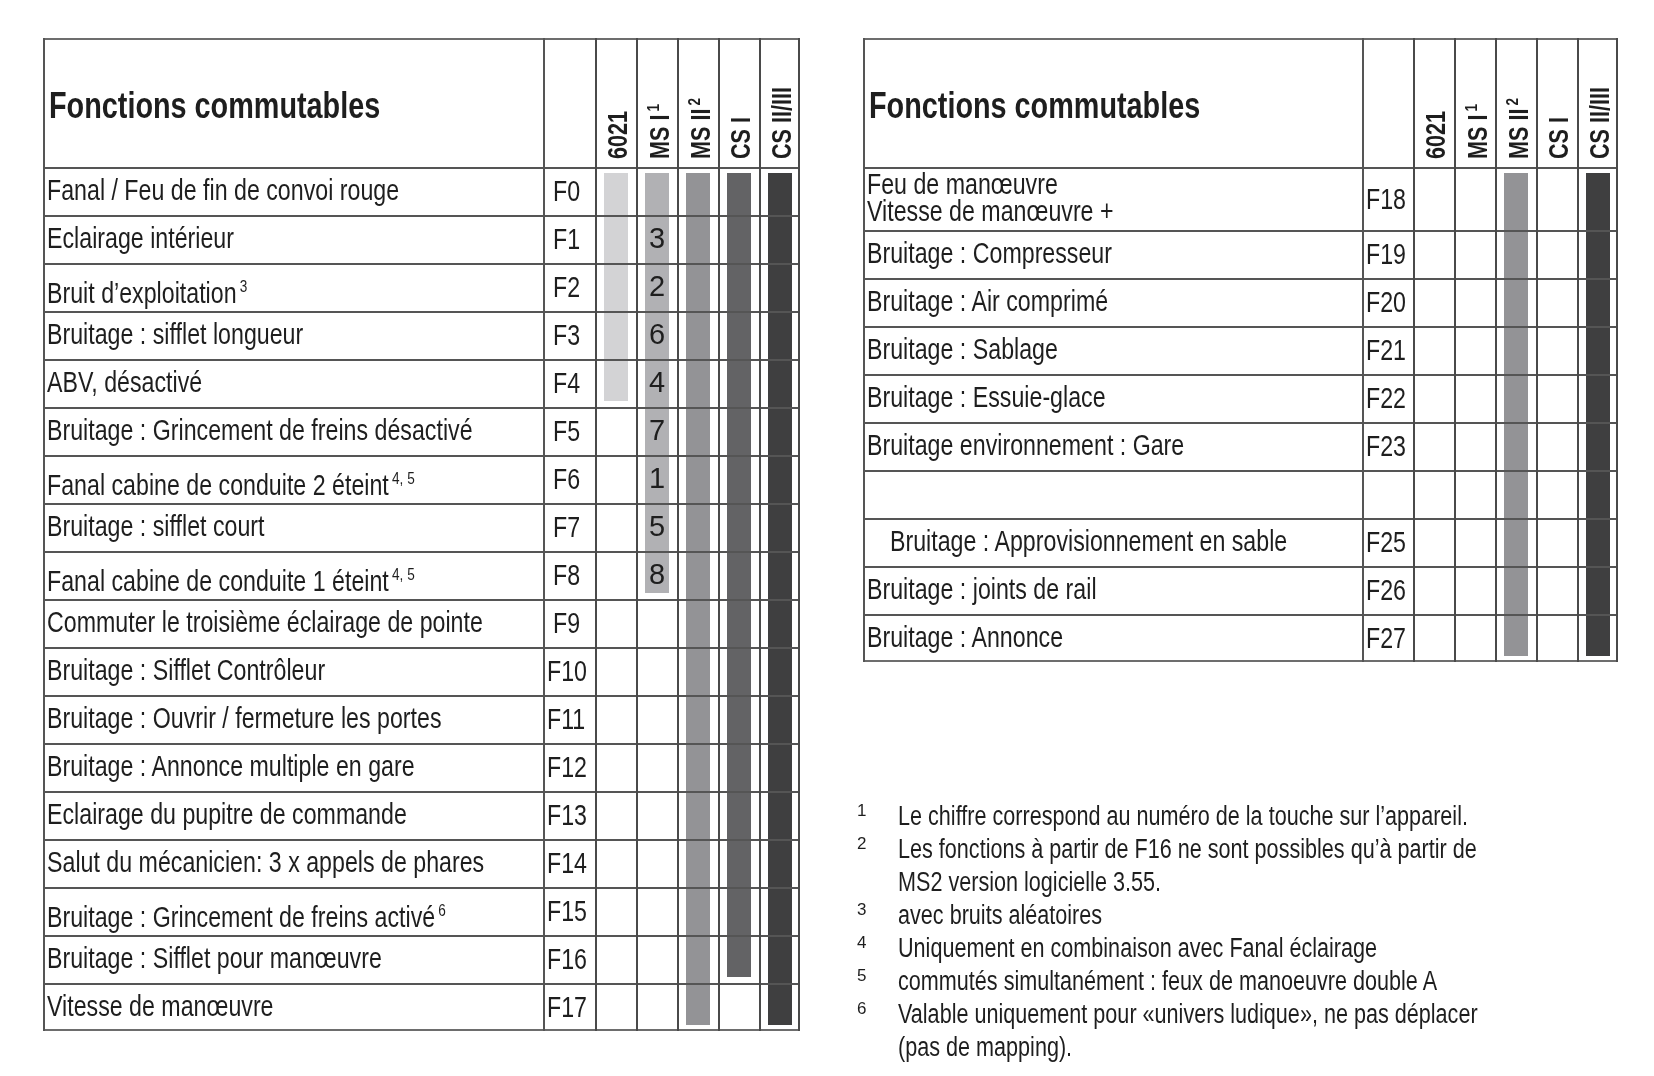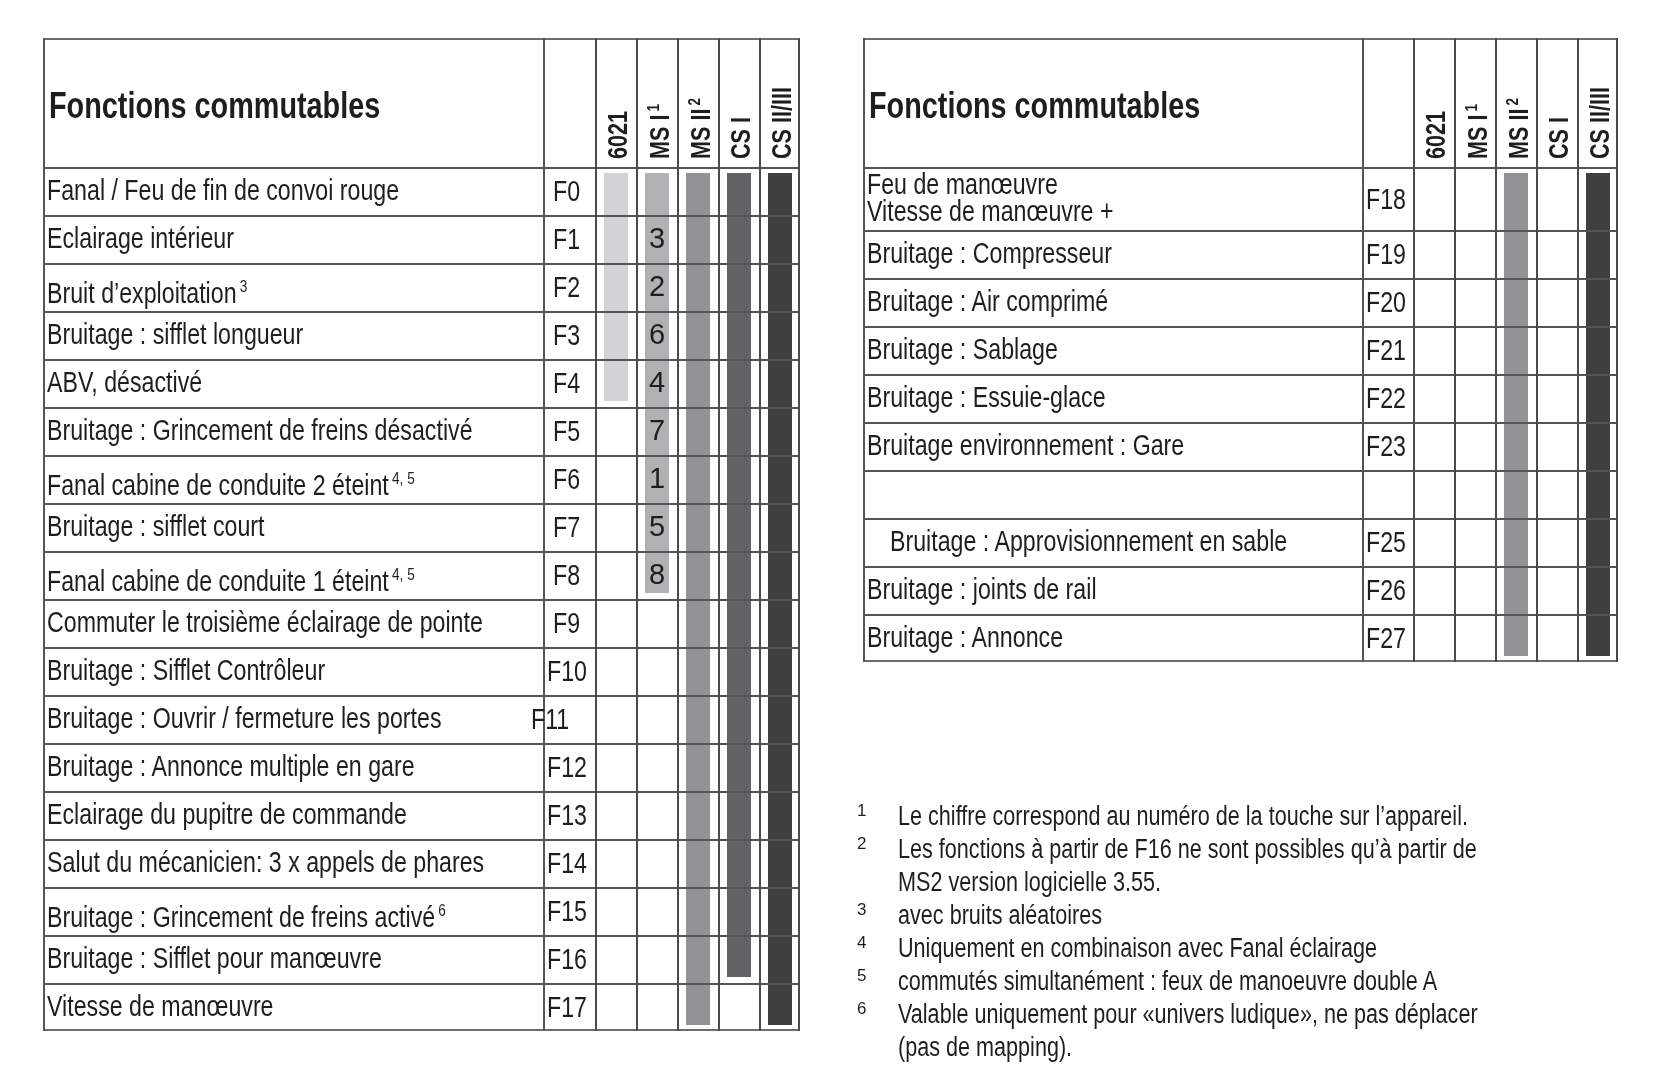"F11" div.cell-text { left: 488px -> 504px }
